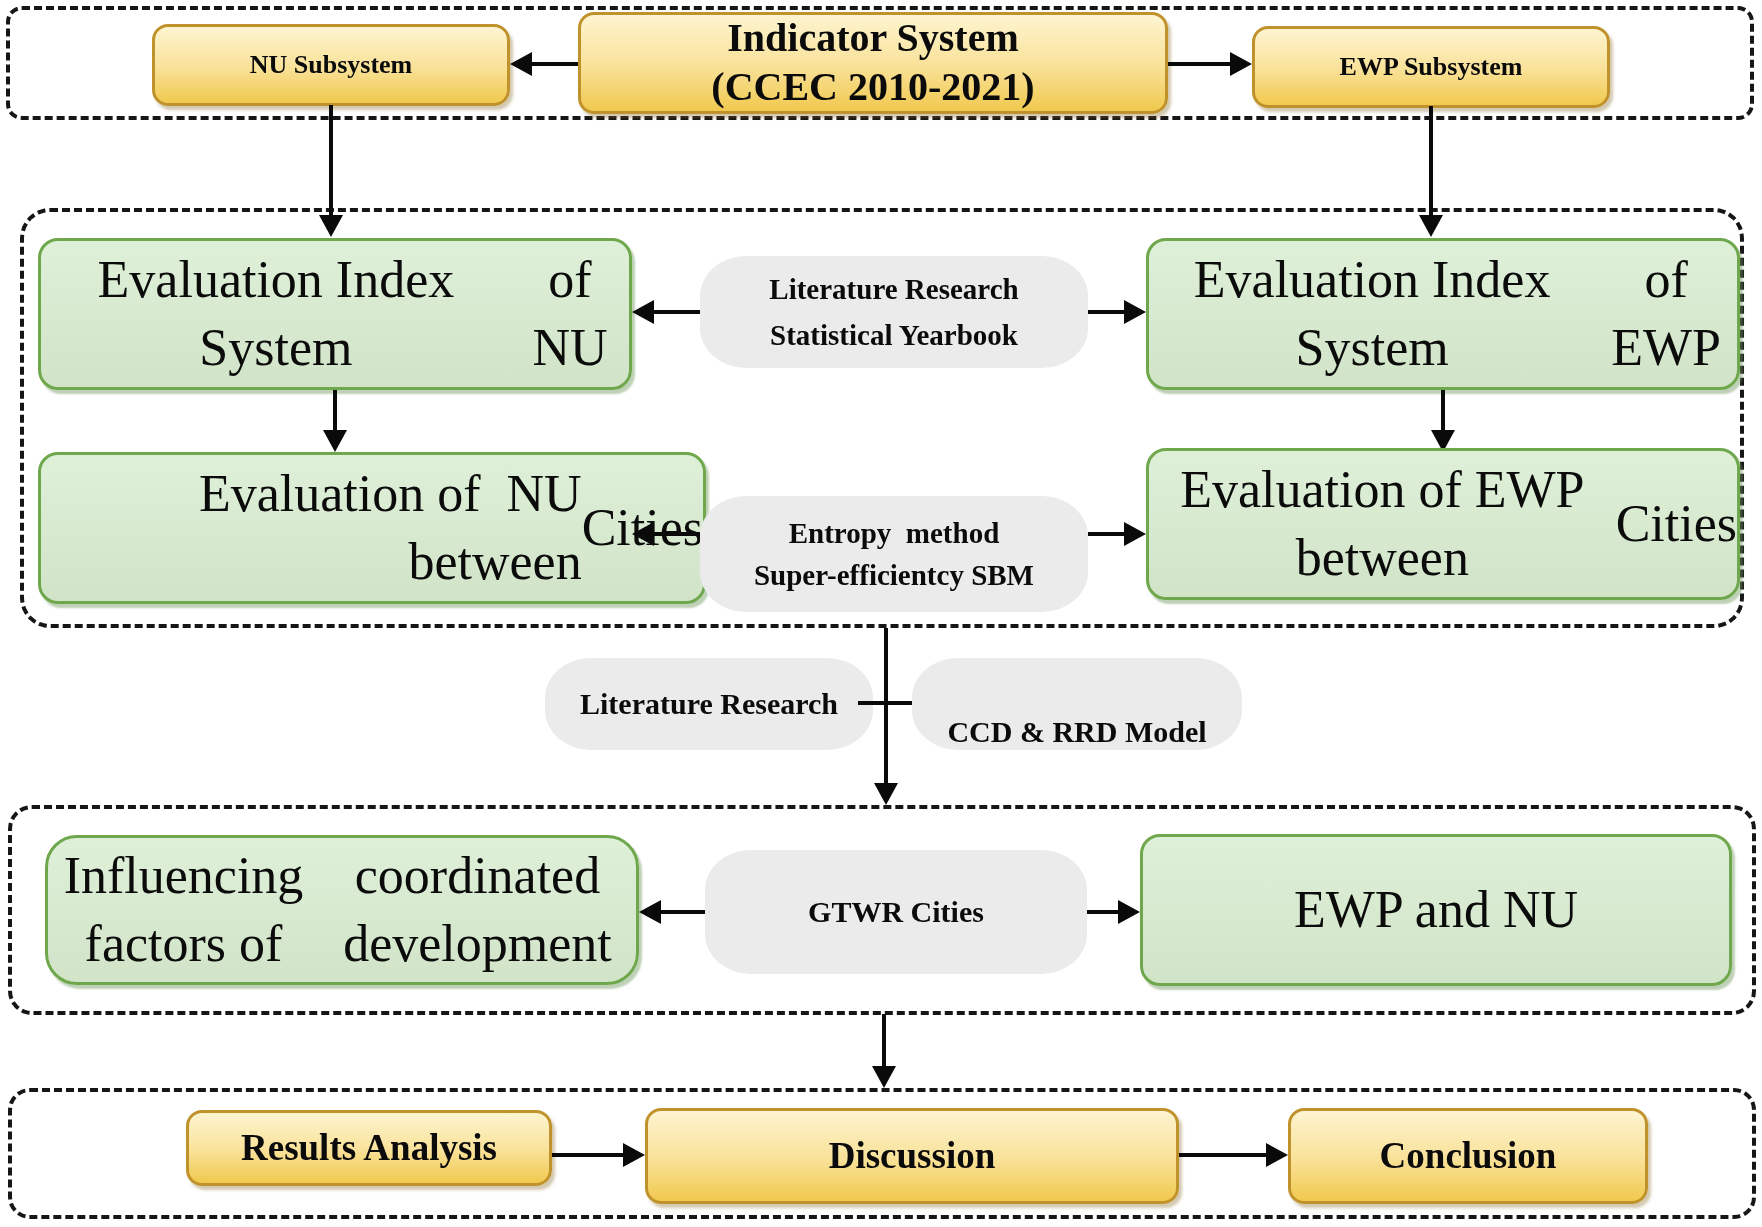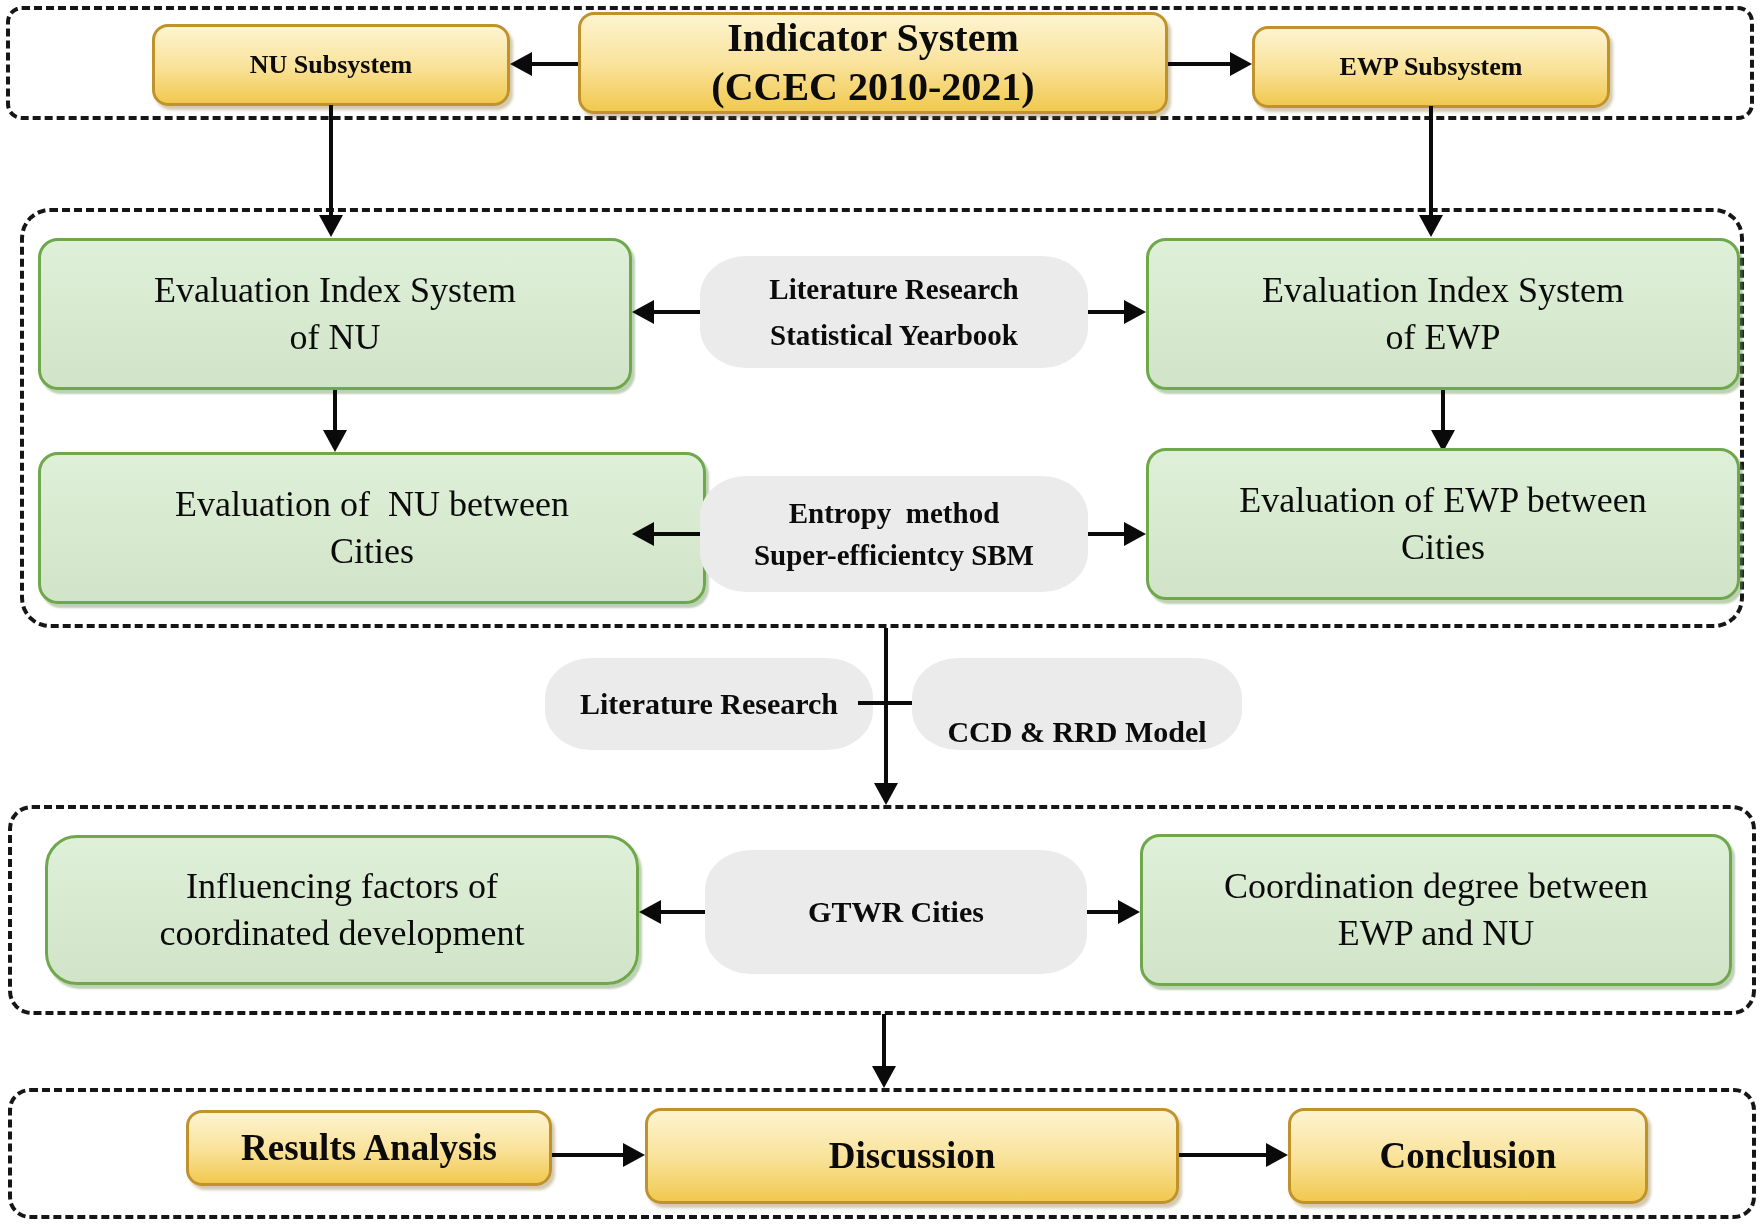"Evaluation Index System" .box-green { flex-direction: column -> row; font-size: 36px -> 52px }
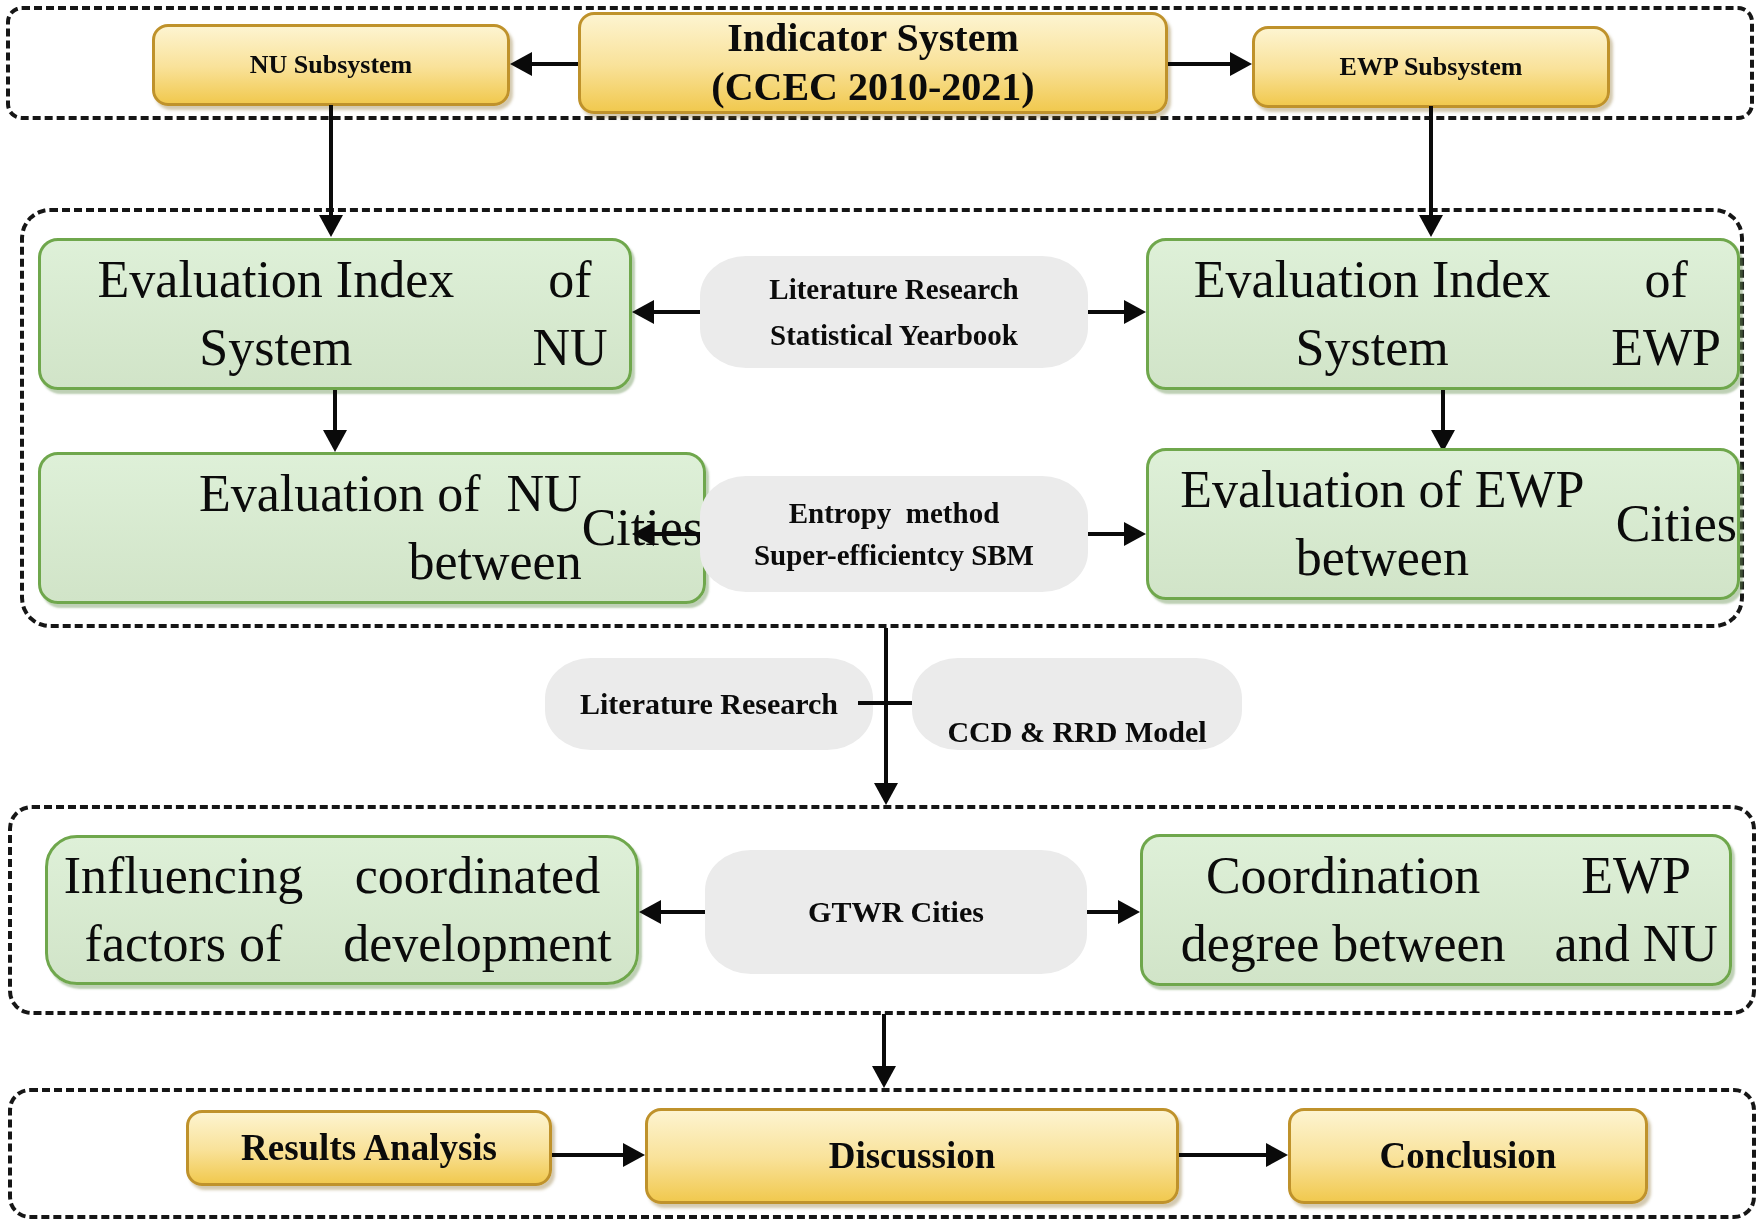"Entropy method" div.blob { top: 476px -> 496px }
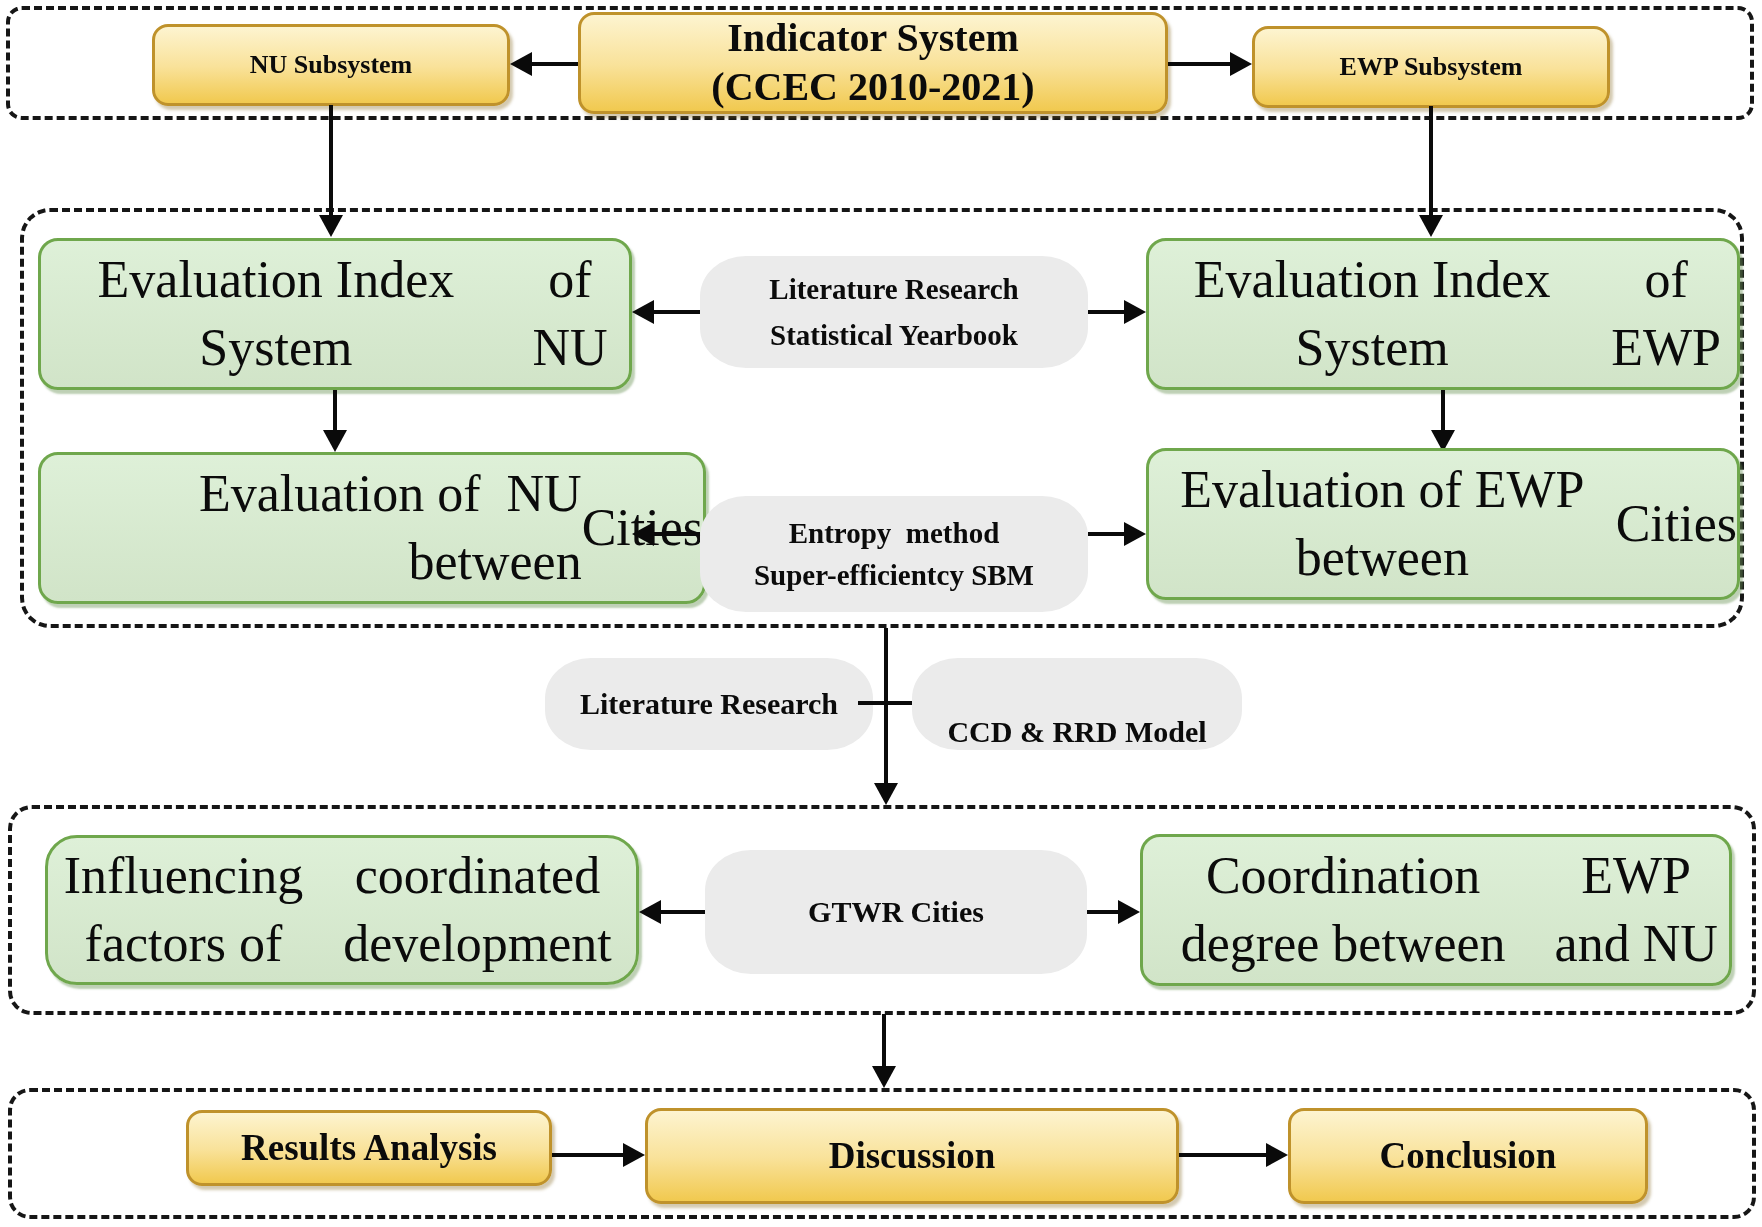"Coordination degree between" span.line { html: <span>Coordination degree between</span> -> none }
